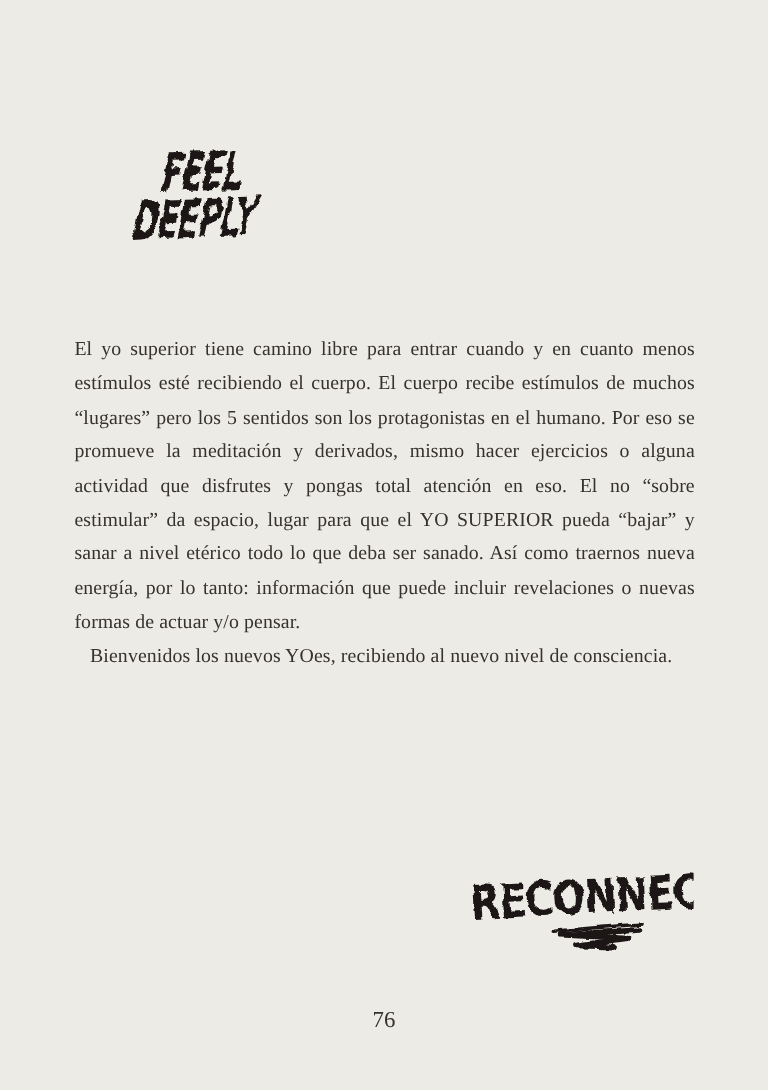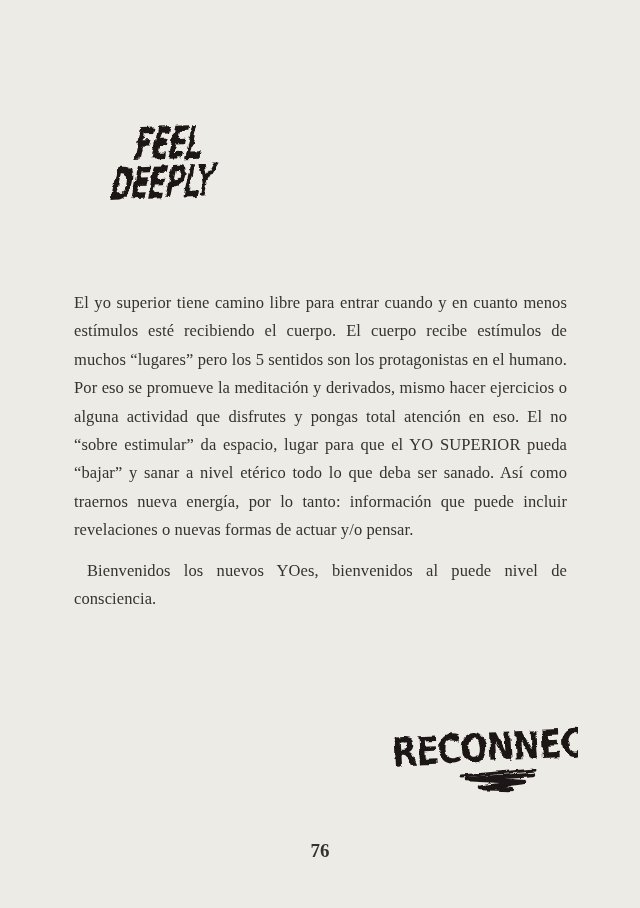"El yo superior tiene camino" .body-text p { margin: 12px -> 0 }
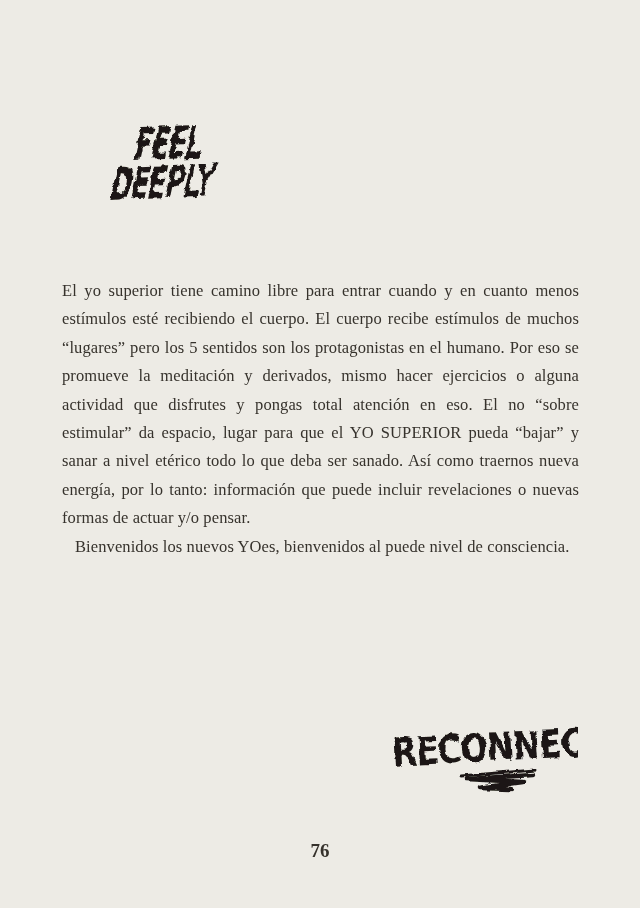"Bienvenidos los nuevos YOes, bienvenidos" p.indent { text: bienvenidos al puede -> recibiendo al nuevo }
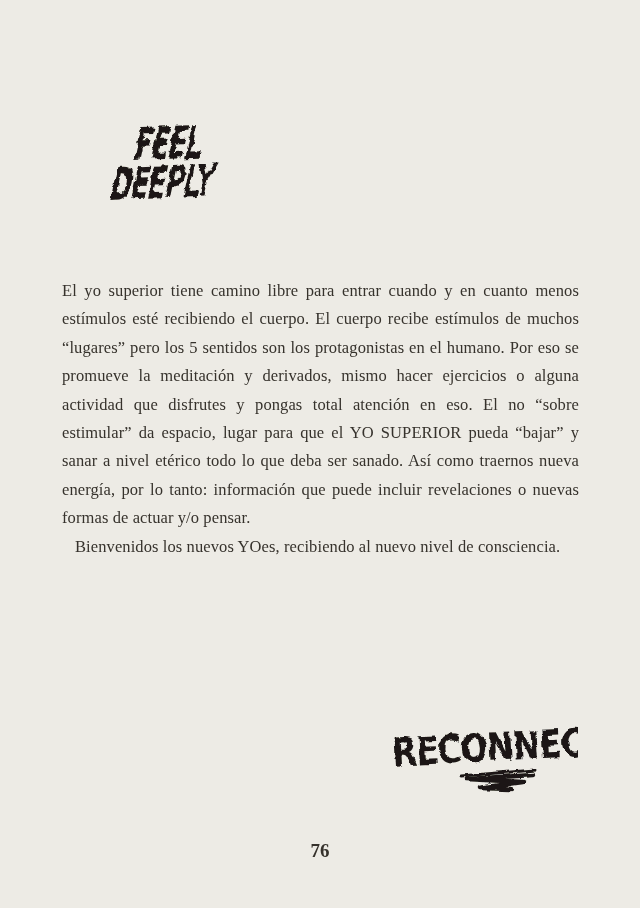"76" .page-number { font-weight: bold -> none }
